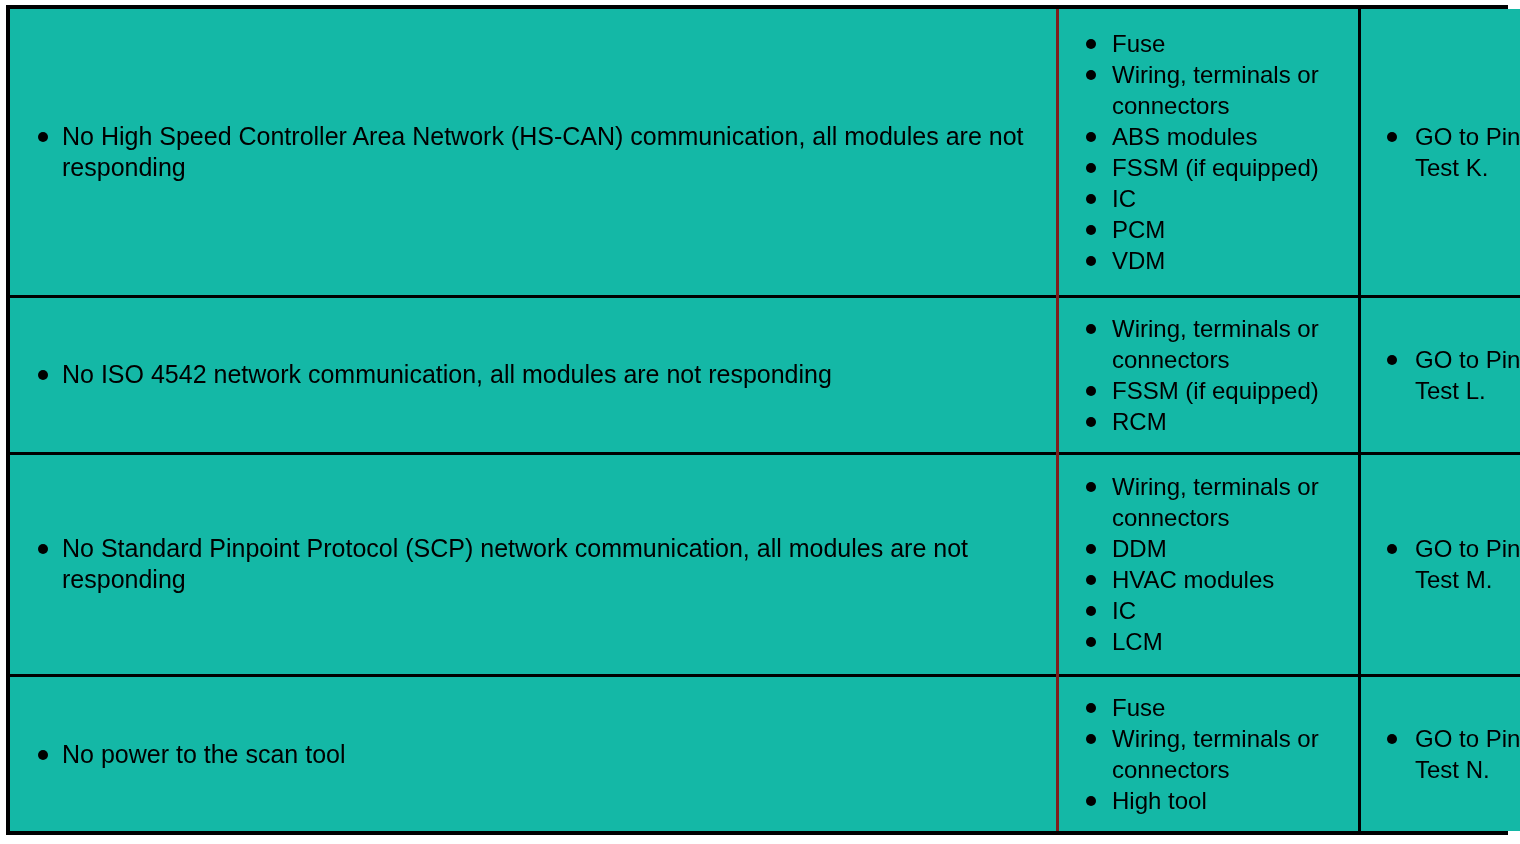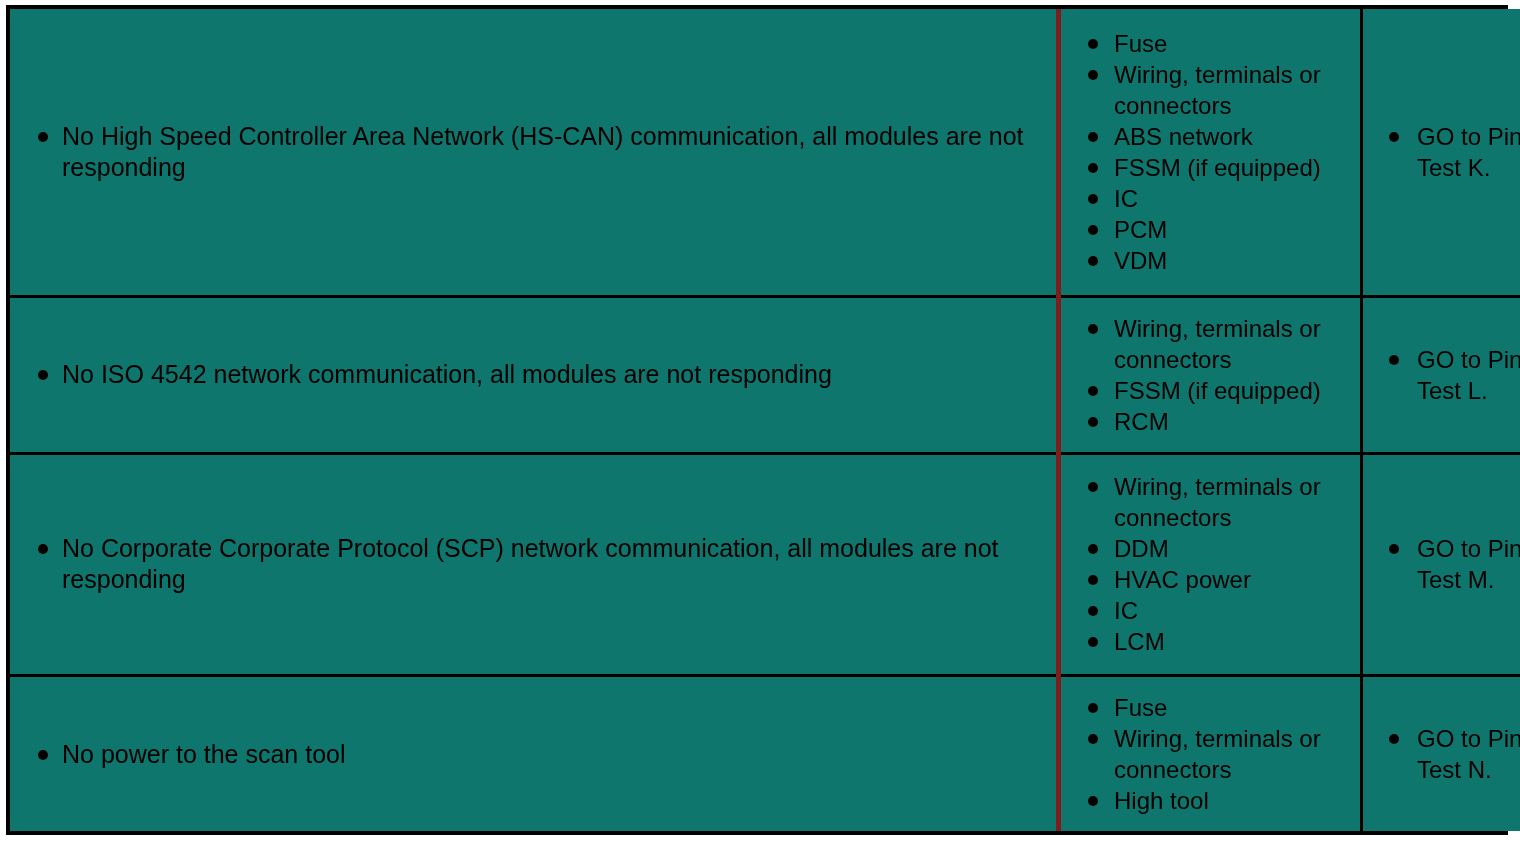"Fuse" .chart-table td { background: #0f766e -> #14b8a6 }
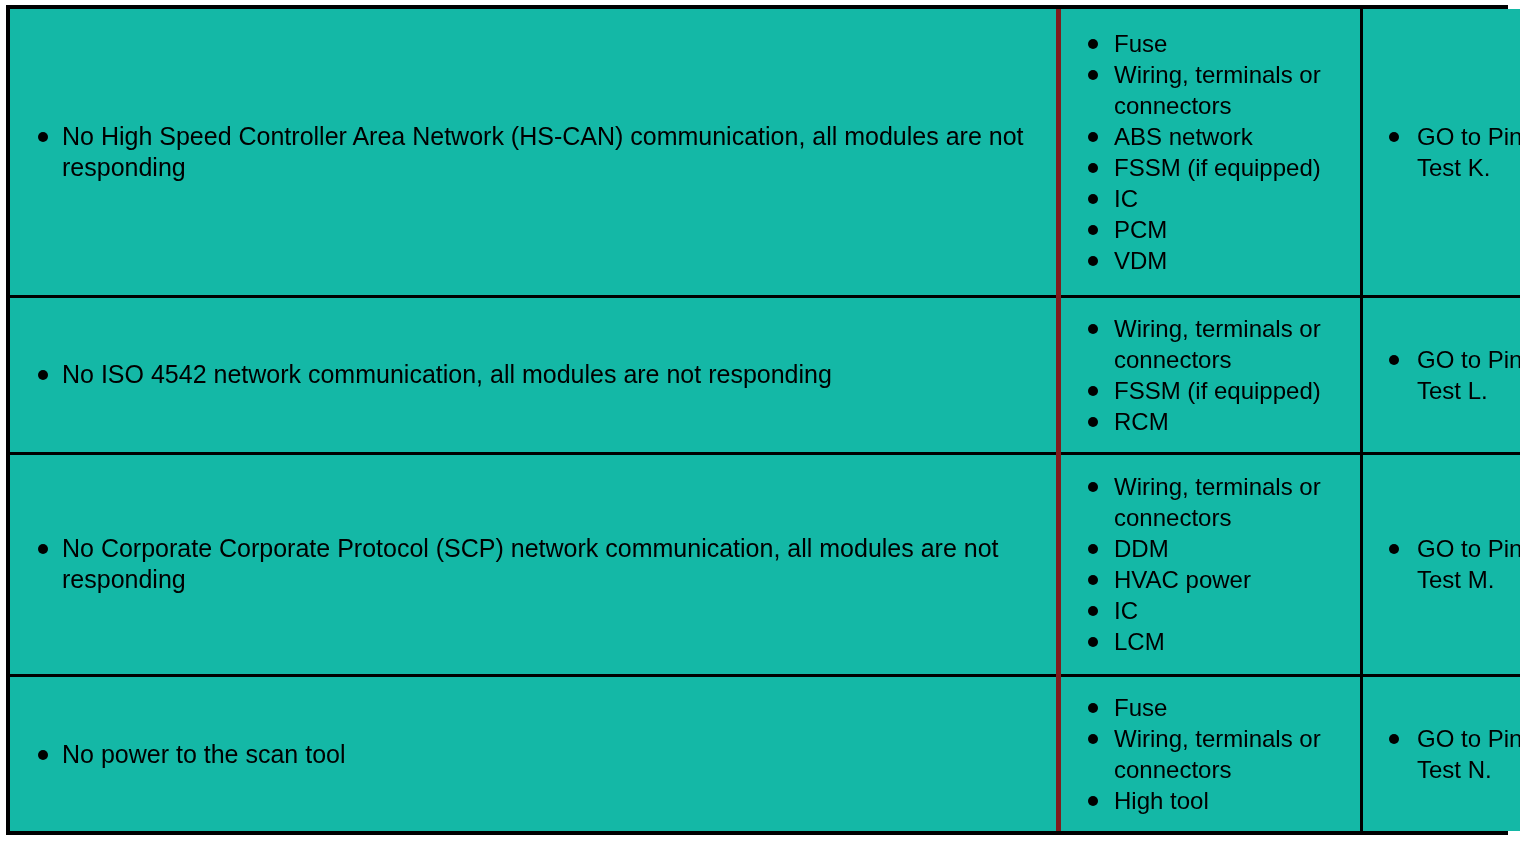"No High Speed Controller Area" td.col-symptom { border-right: 5px solid #7f1d1d -> 3px solid #7f1d1d }
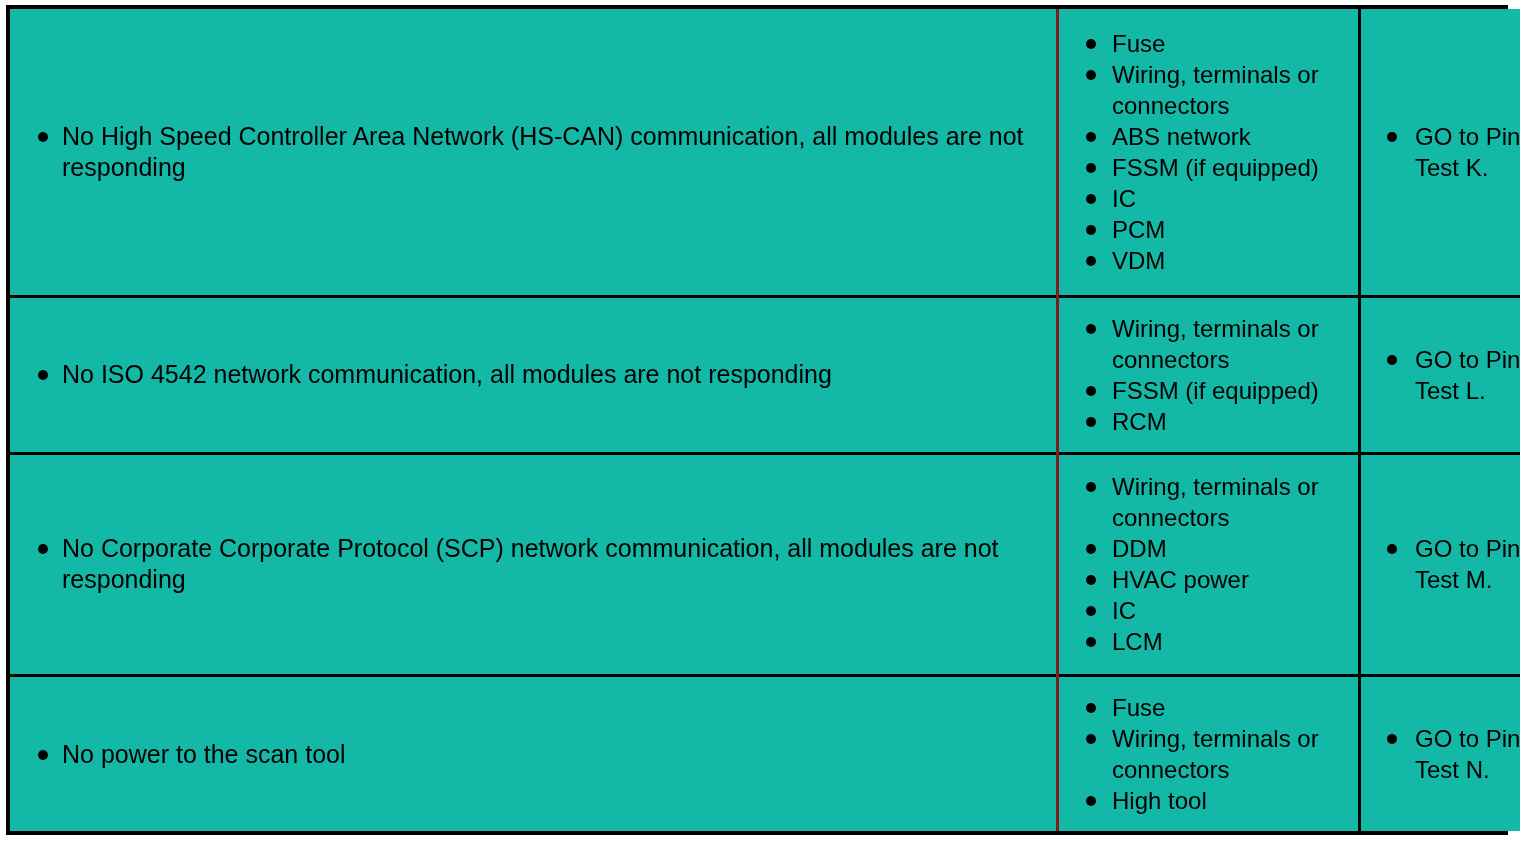"ABS network" li { text: network -> modules }
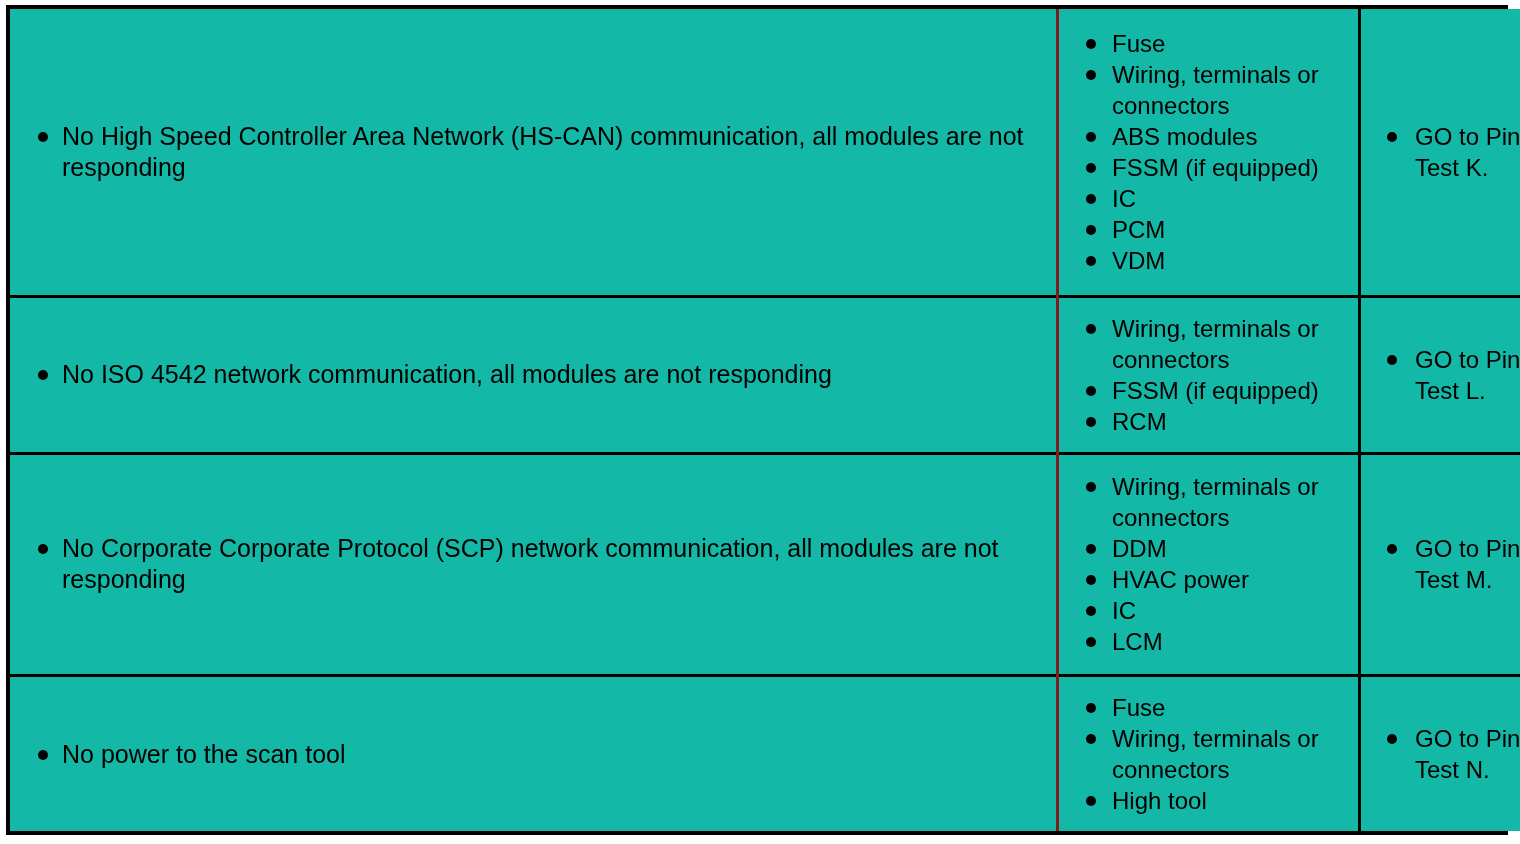"No Corporate Corporate Protocol (SCP)" li { text: Corporate Corporate -> Standard Pinpoint }
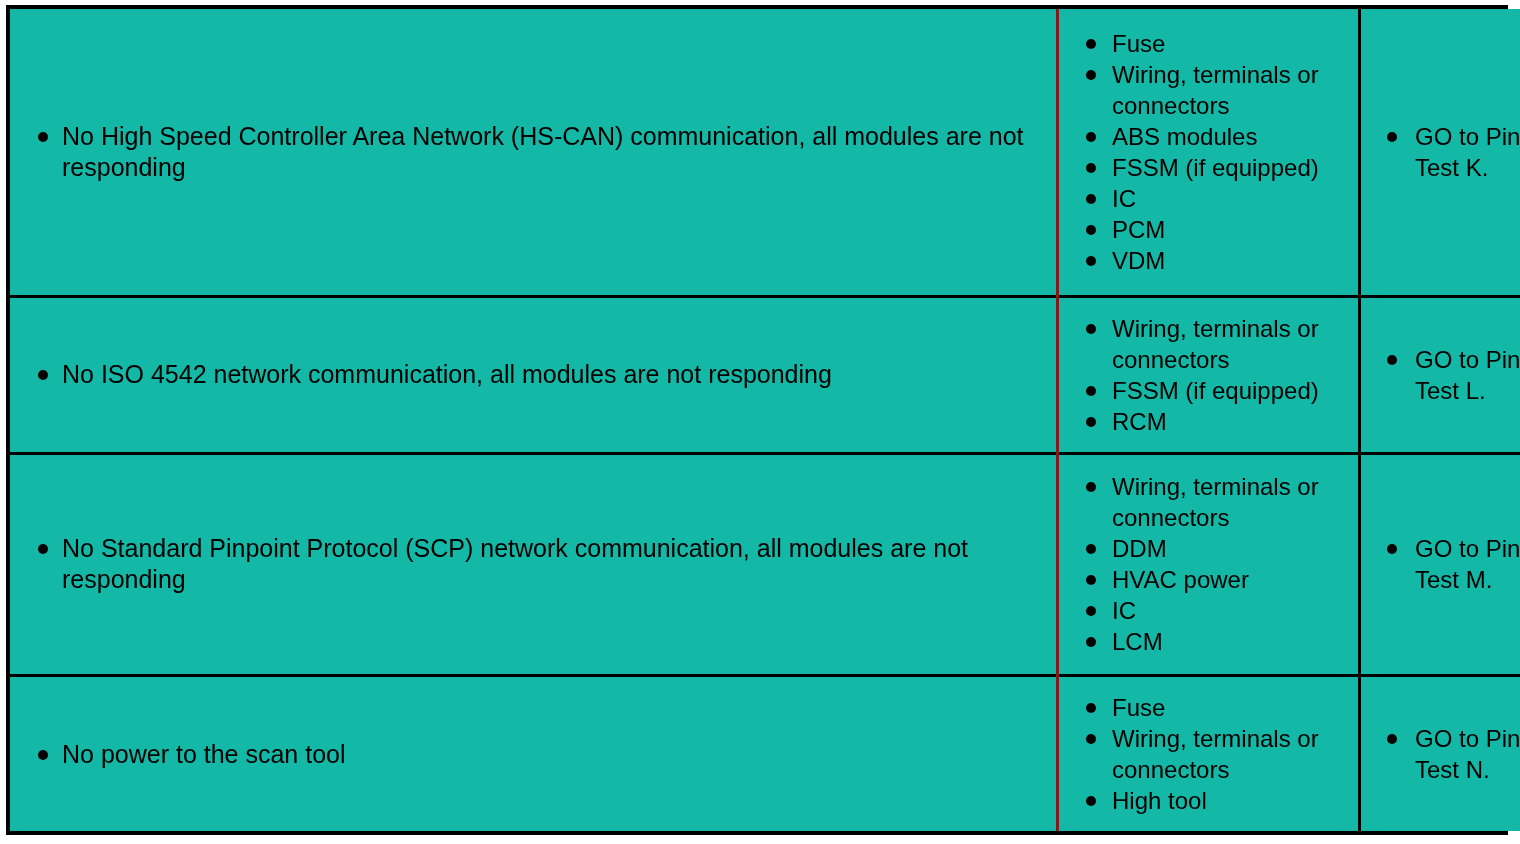"HVAC power" li { text: power -> modules }
